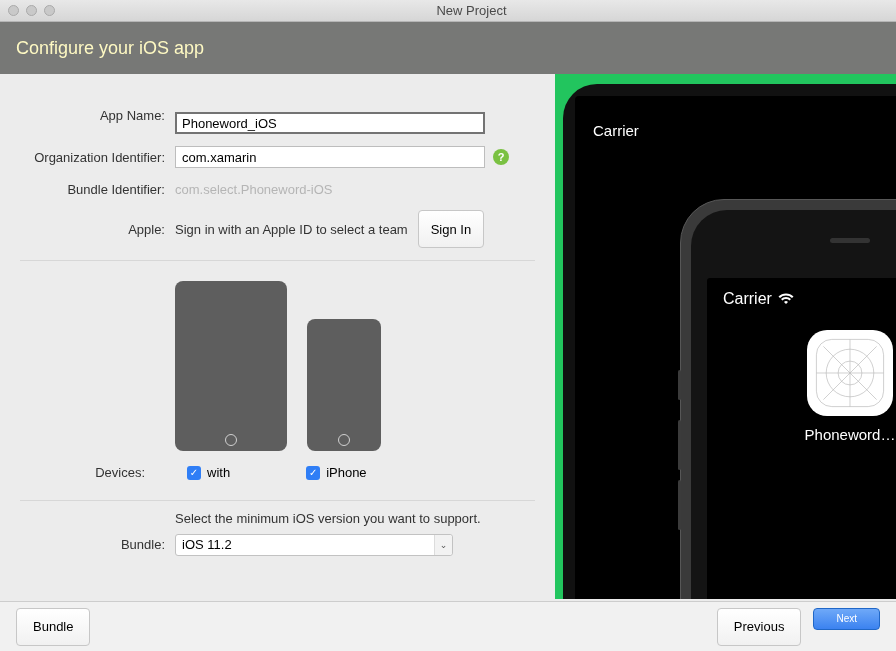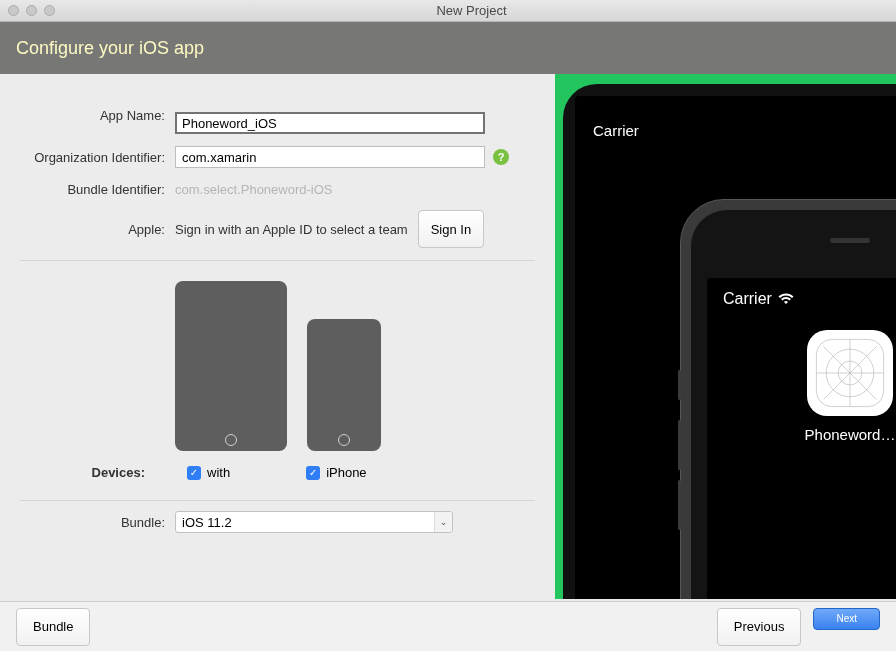"Devices:" .checks-row .form-label { font-weight: bold -> none }
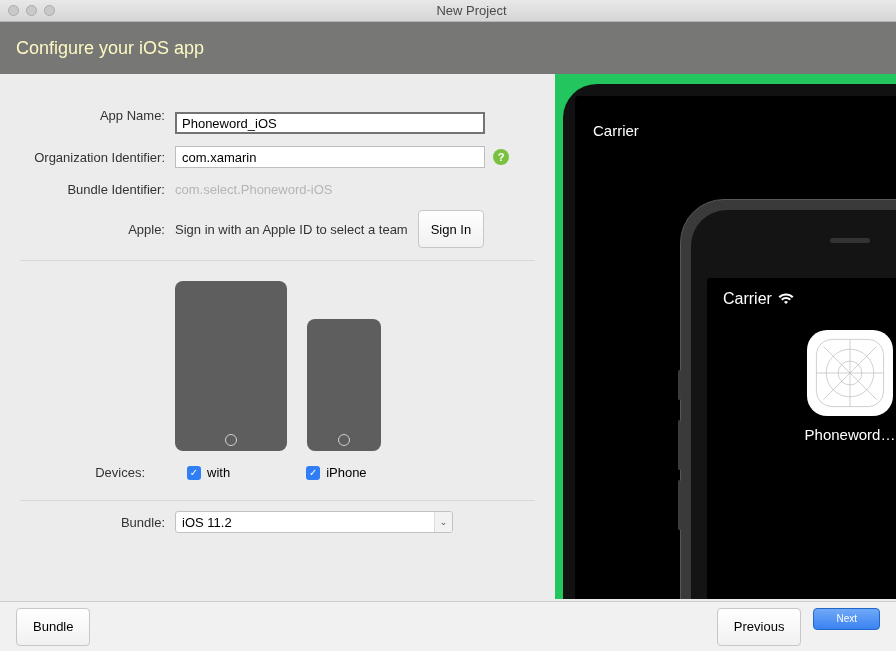"Select the minimum iOS version" div.hint { html: none -> <div>Select the minimum iOS version you want to support.</div> }
